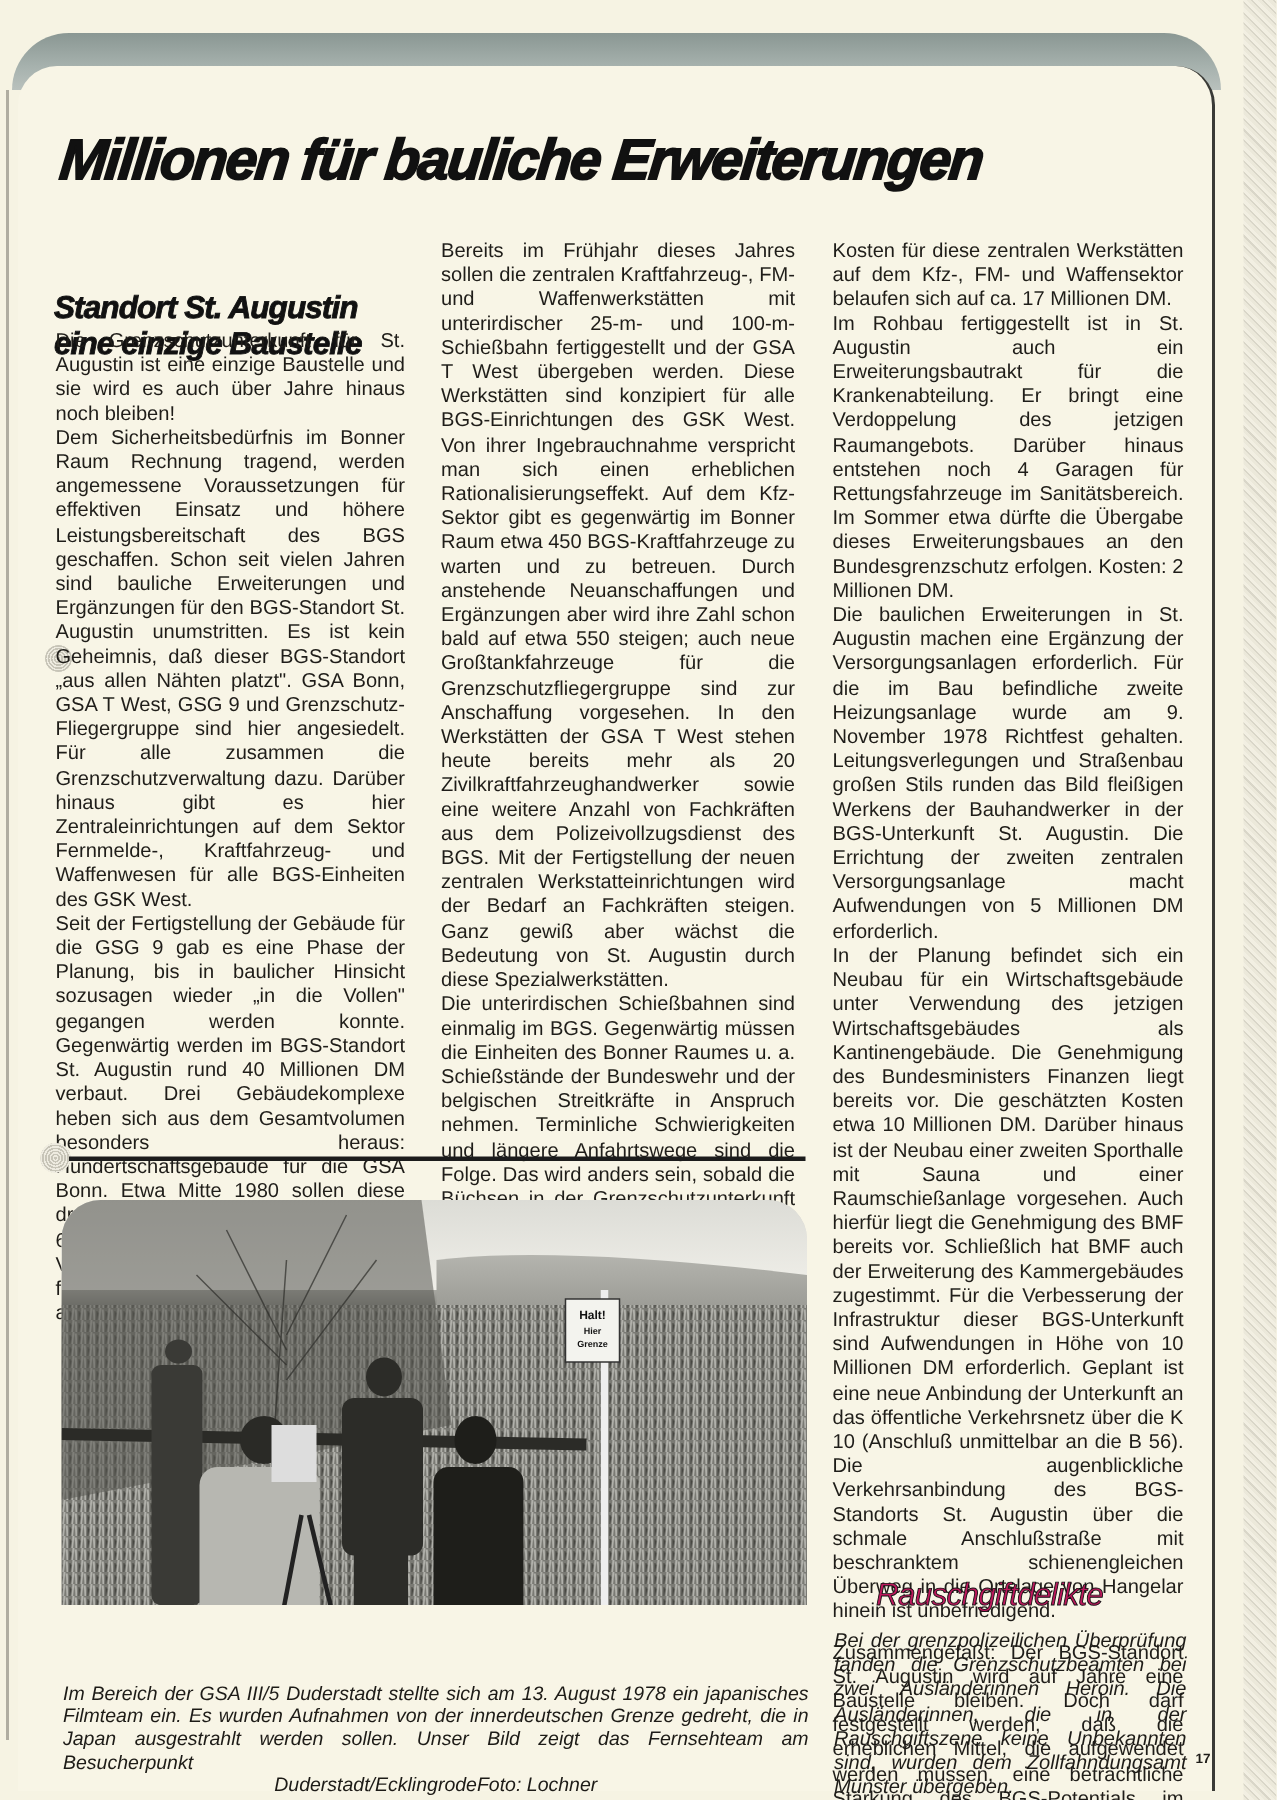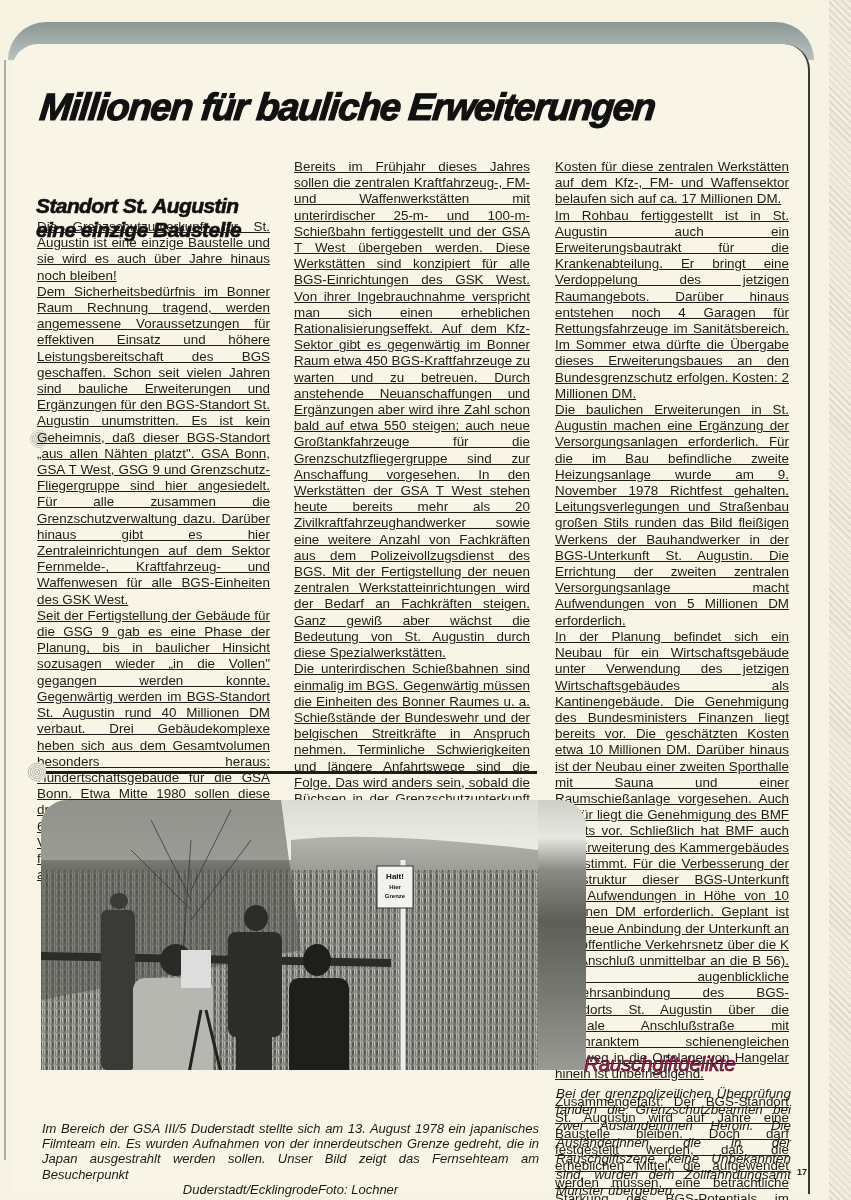"Bereits im Frühjahr dieses Jahres" .col p { text-decoration: underline -> none }
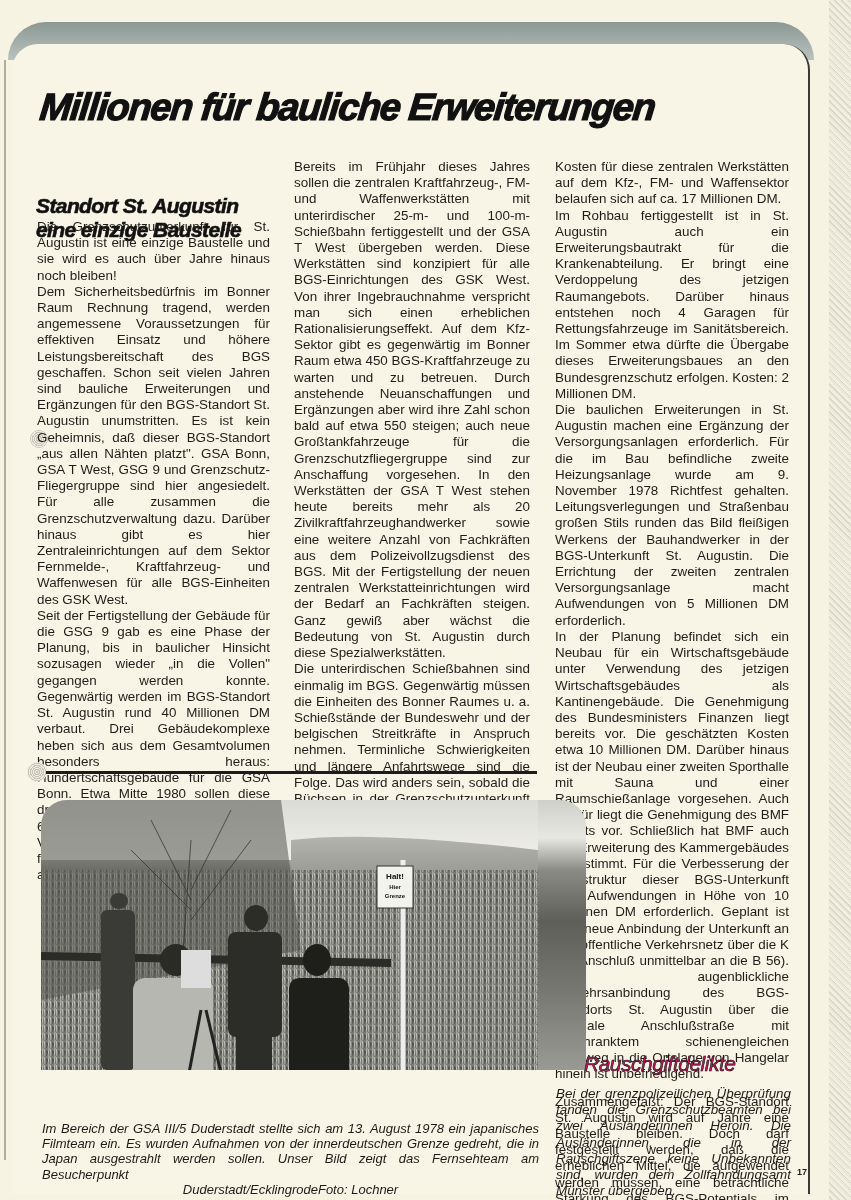"Halt!" .photo { padding-left: 48px -> none }
